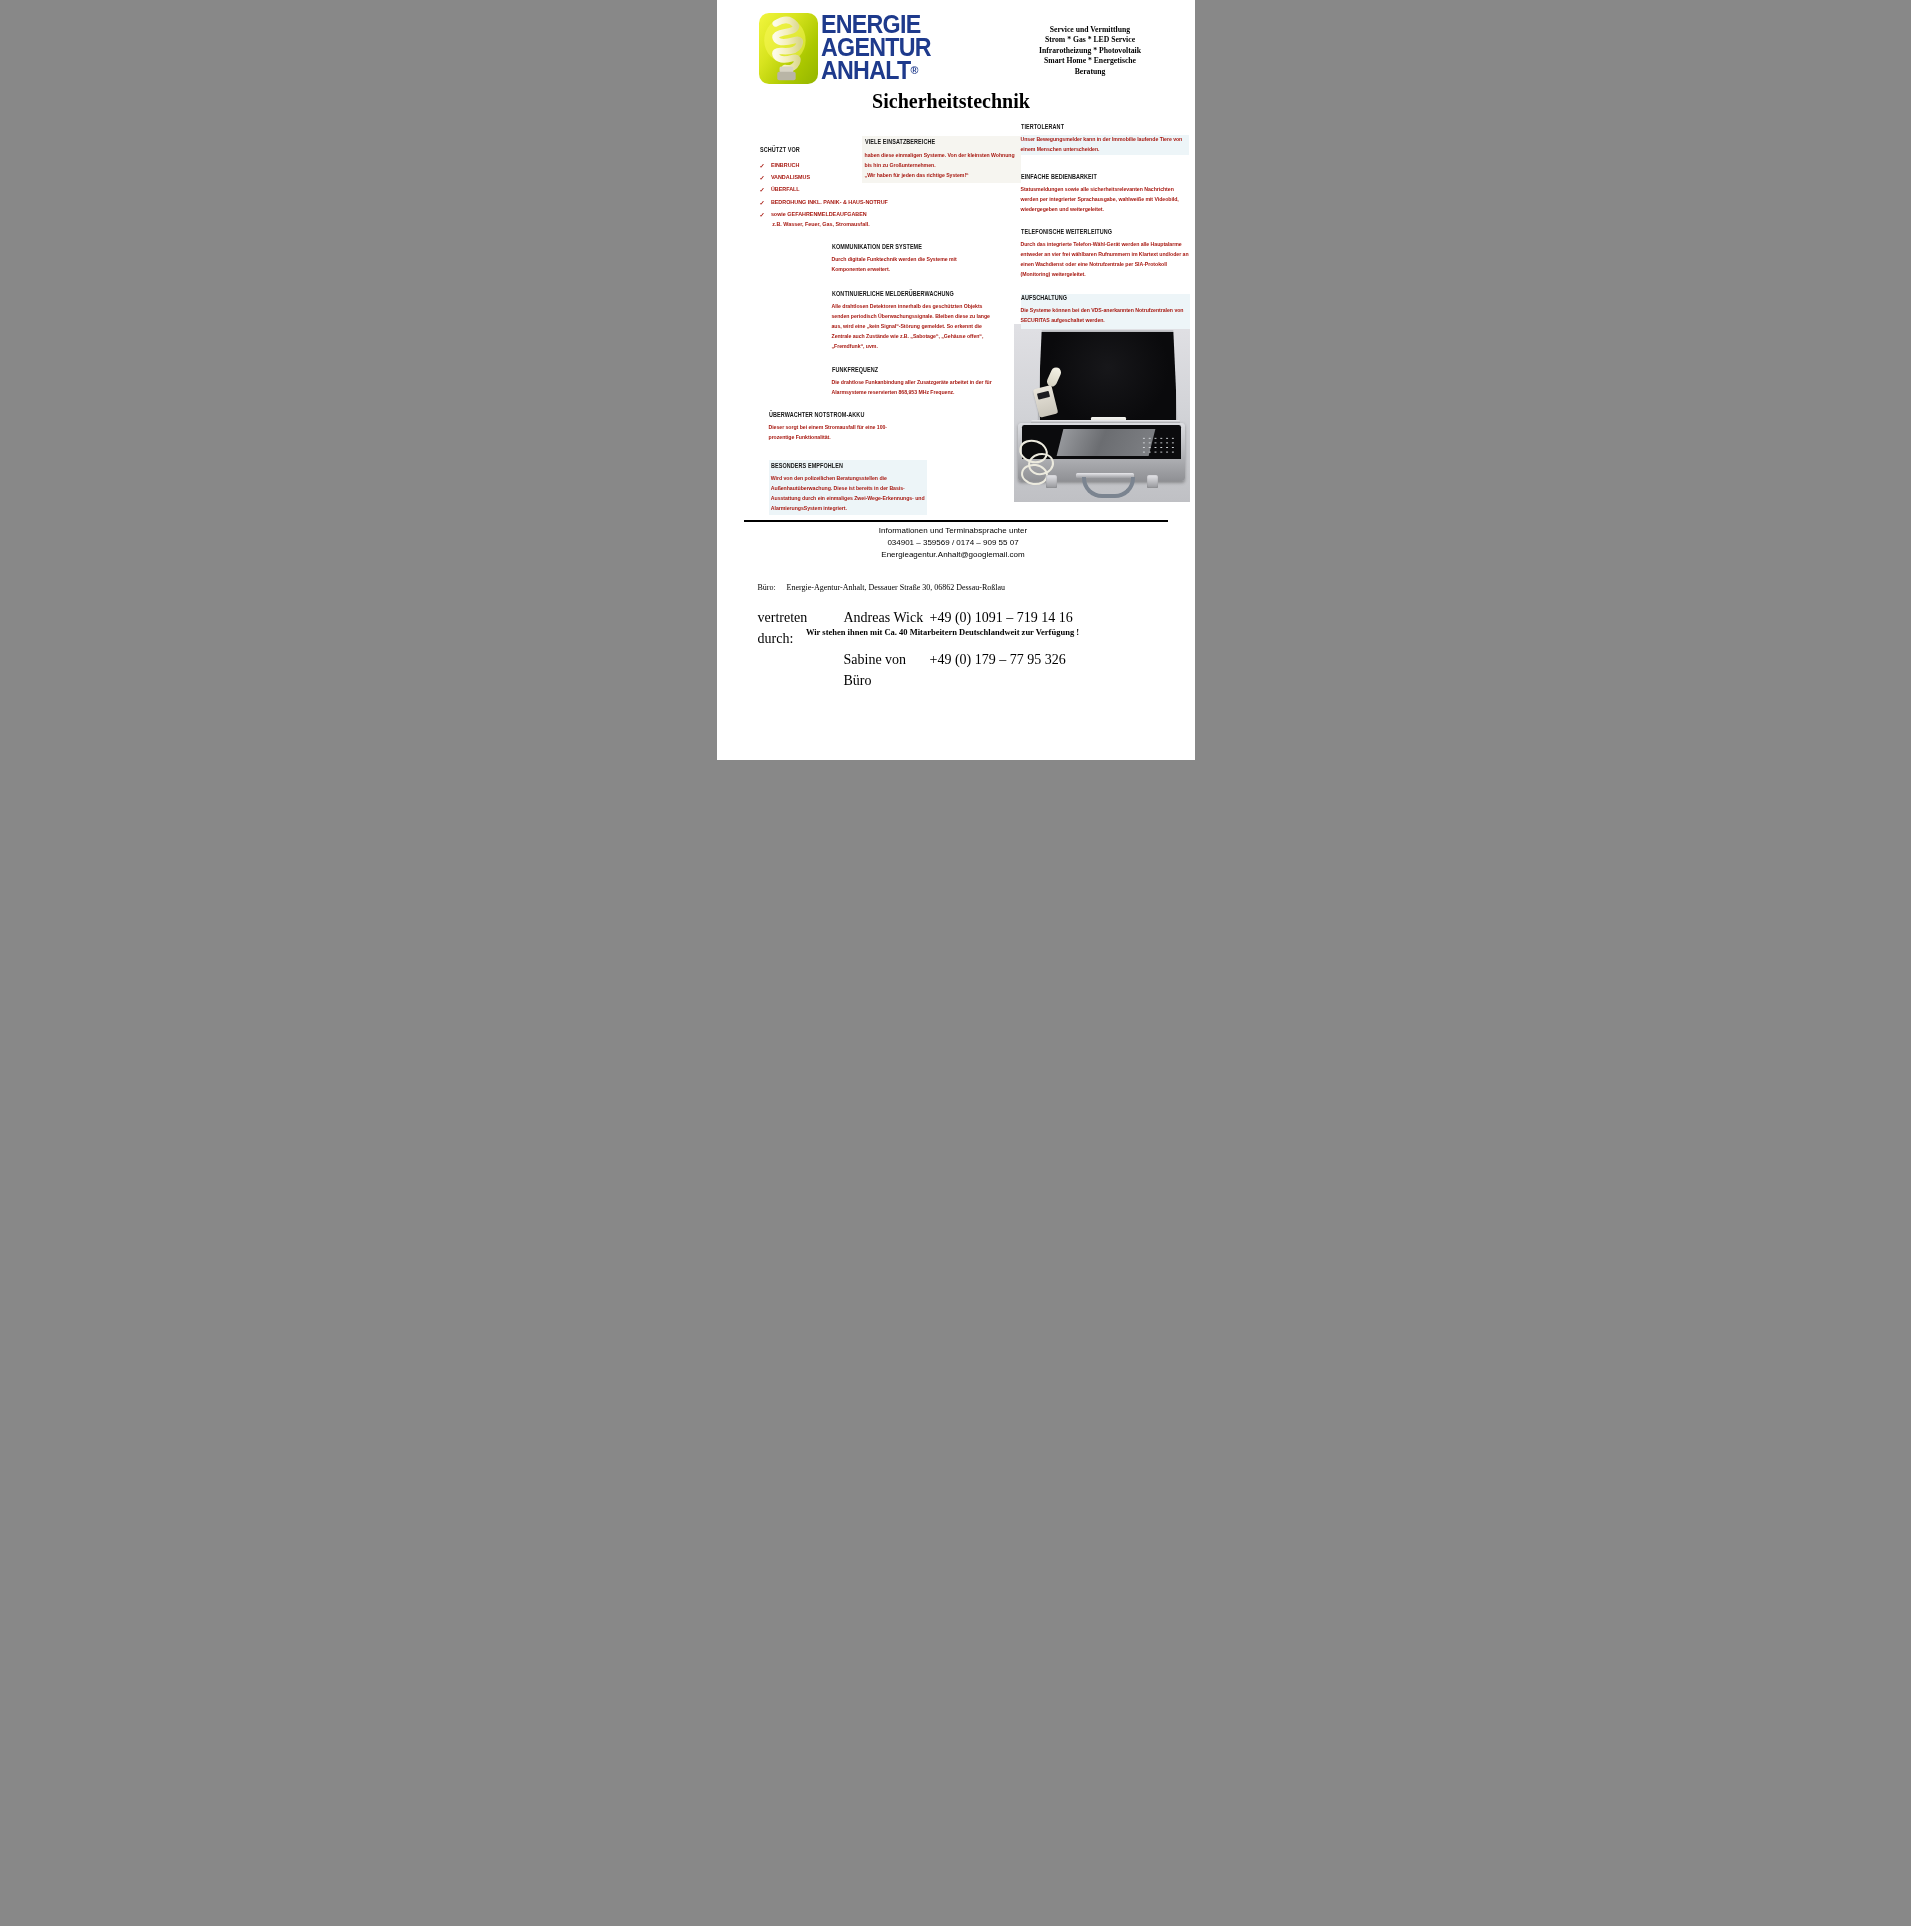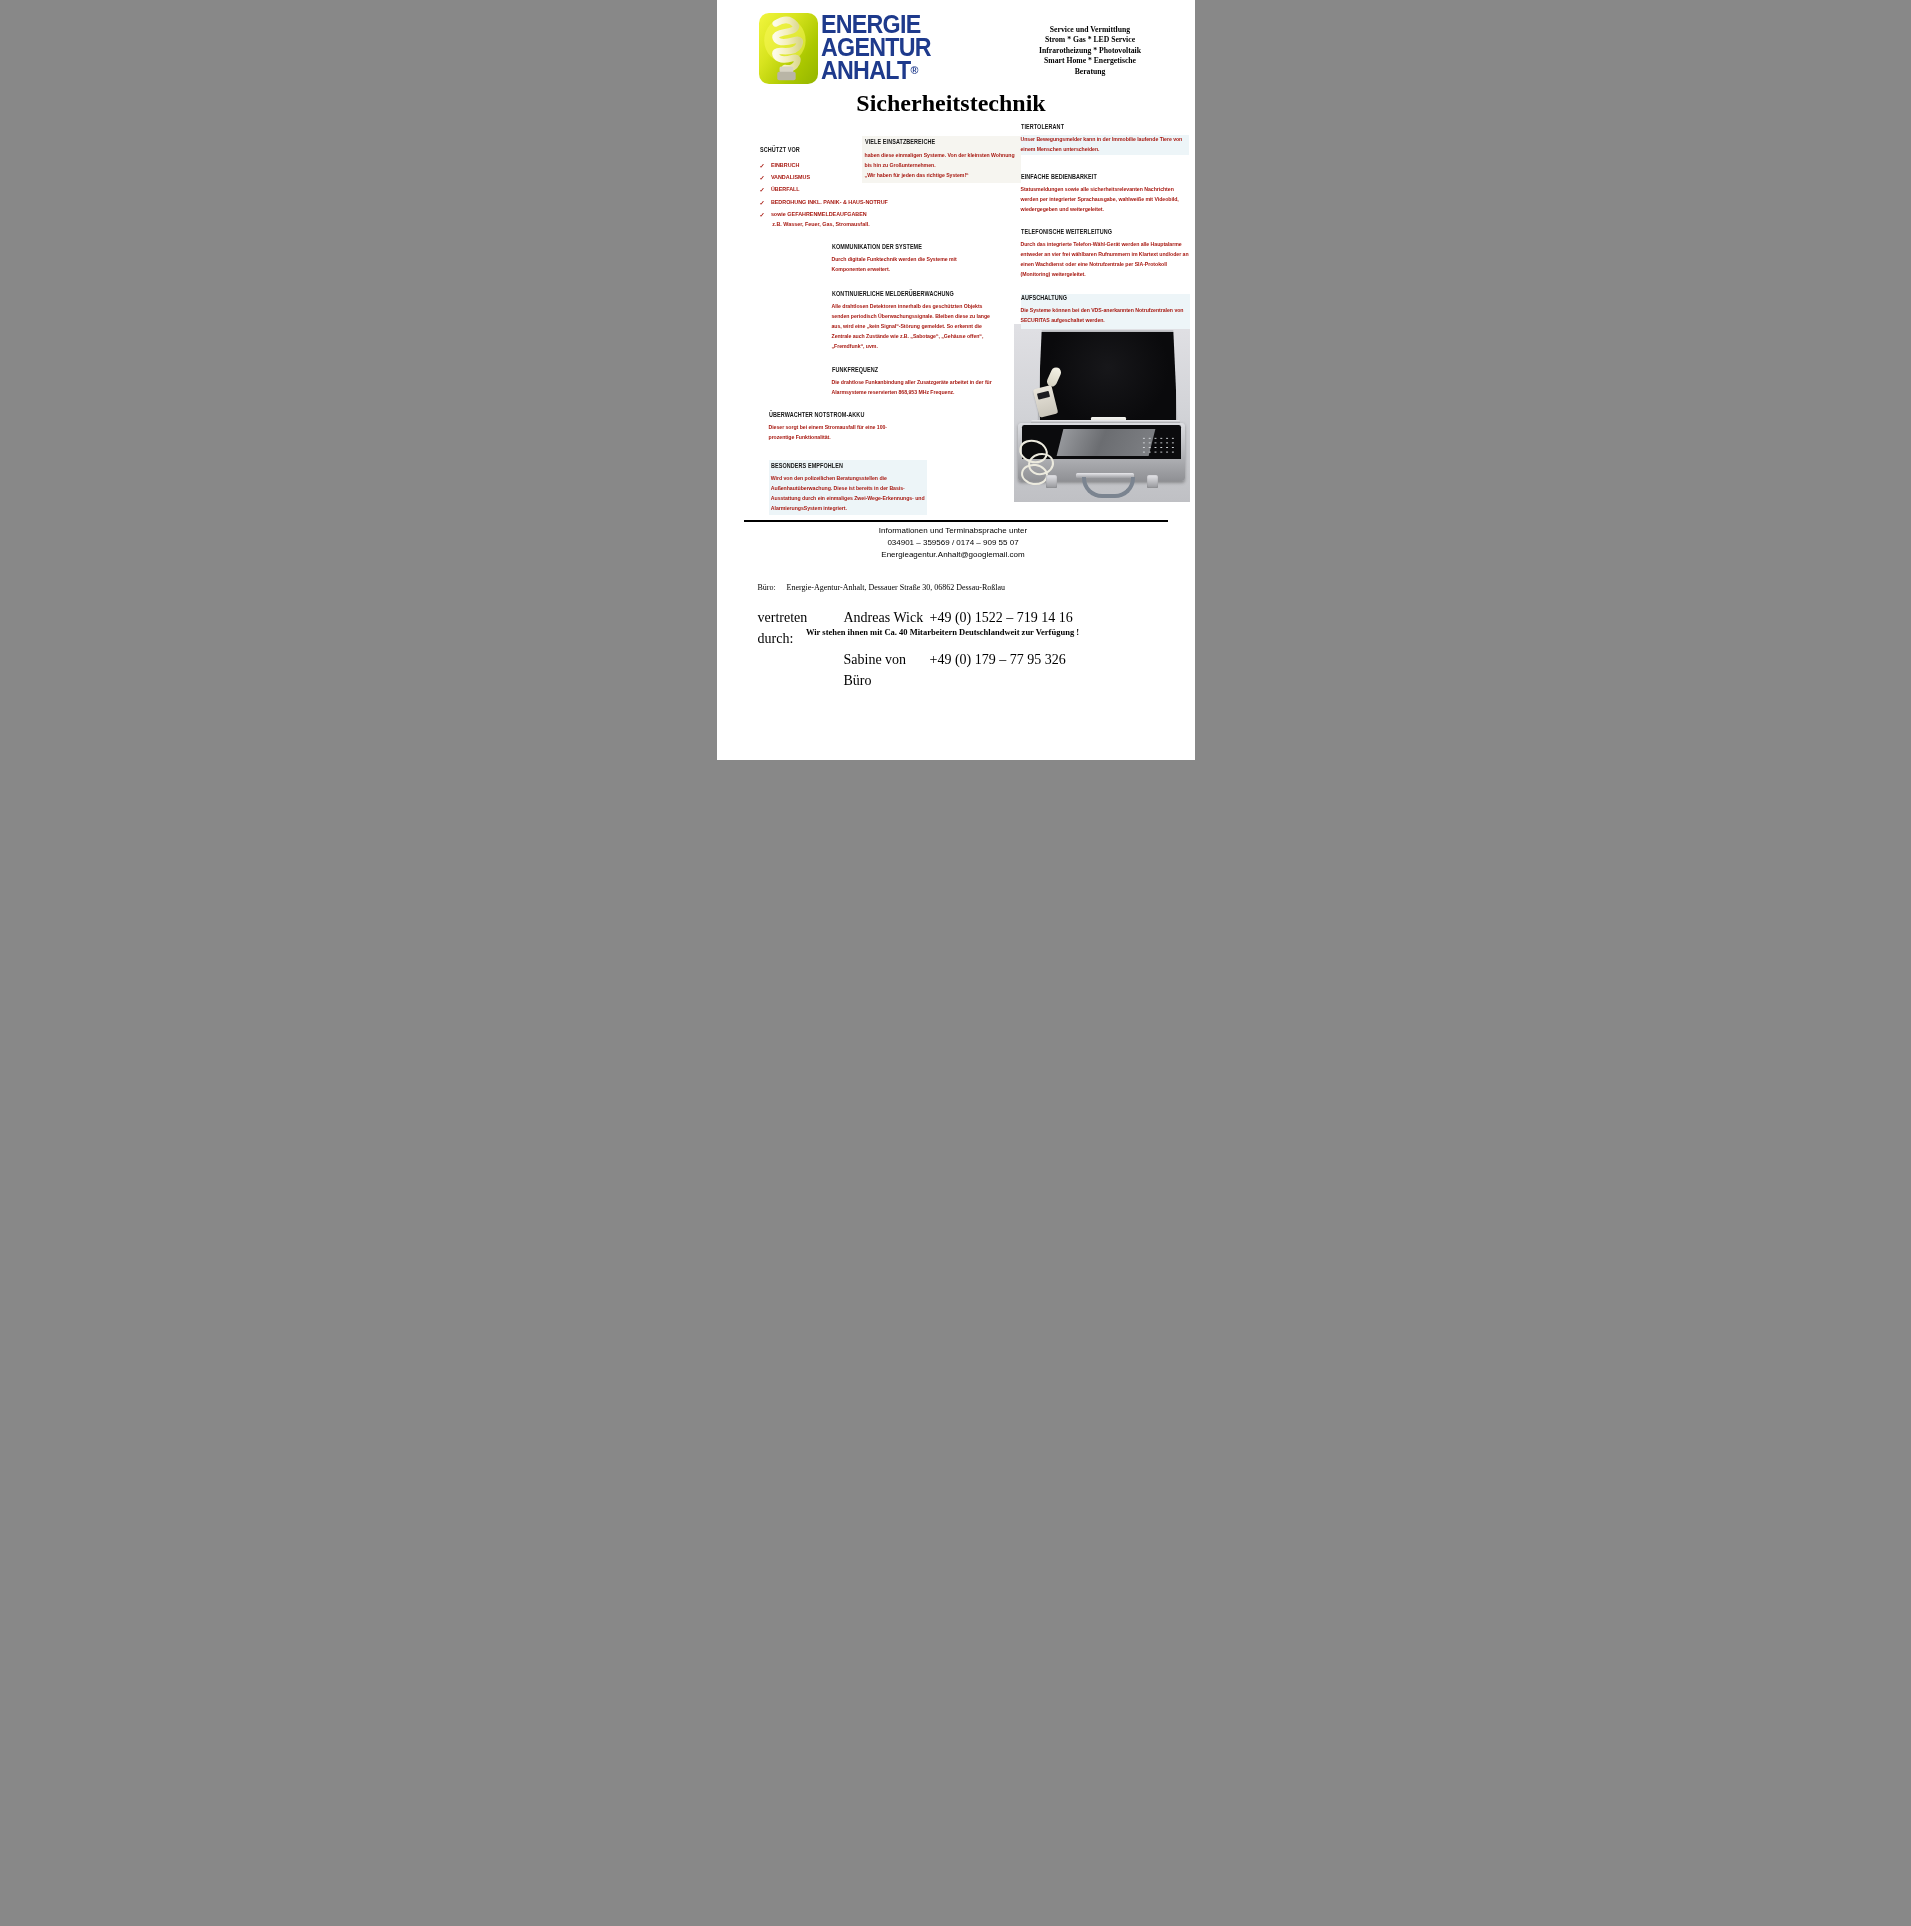"Sicherheitstechnik" .title { font-size: 24px -> 20px }
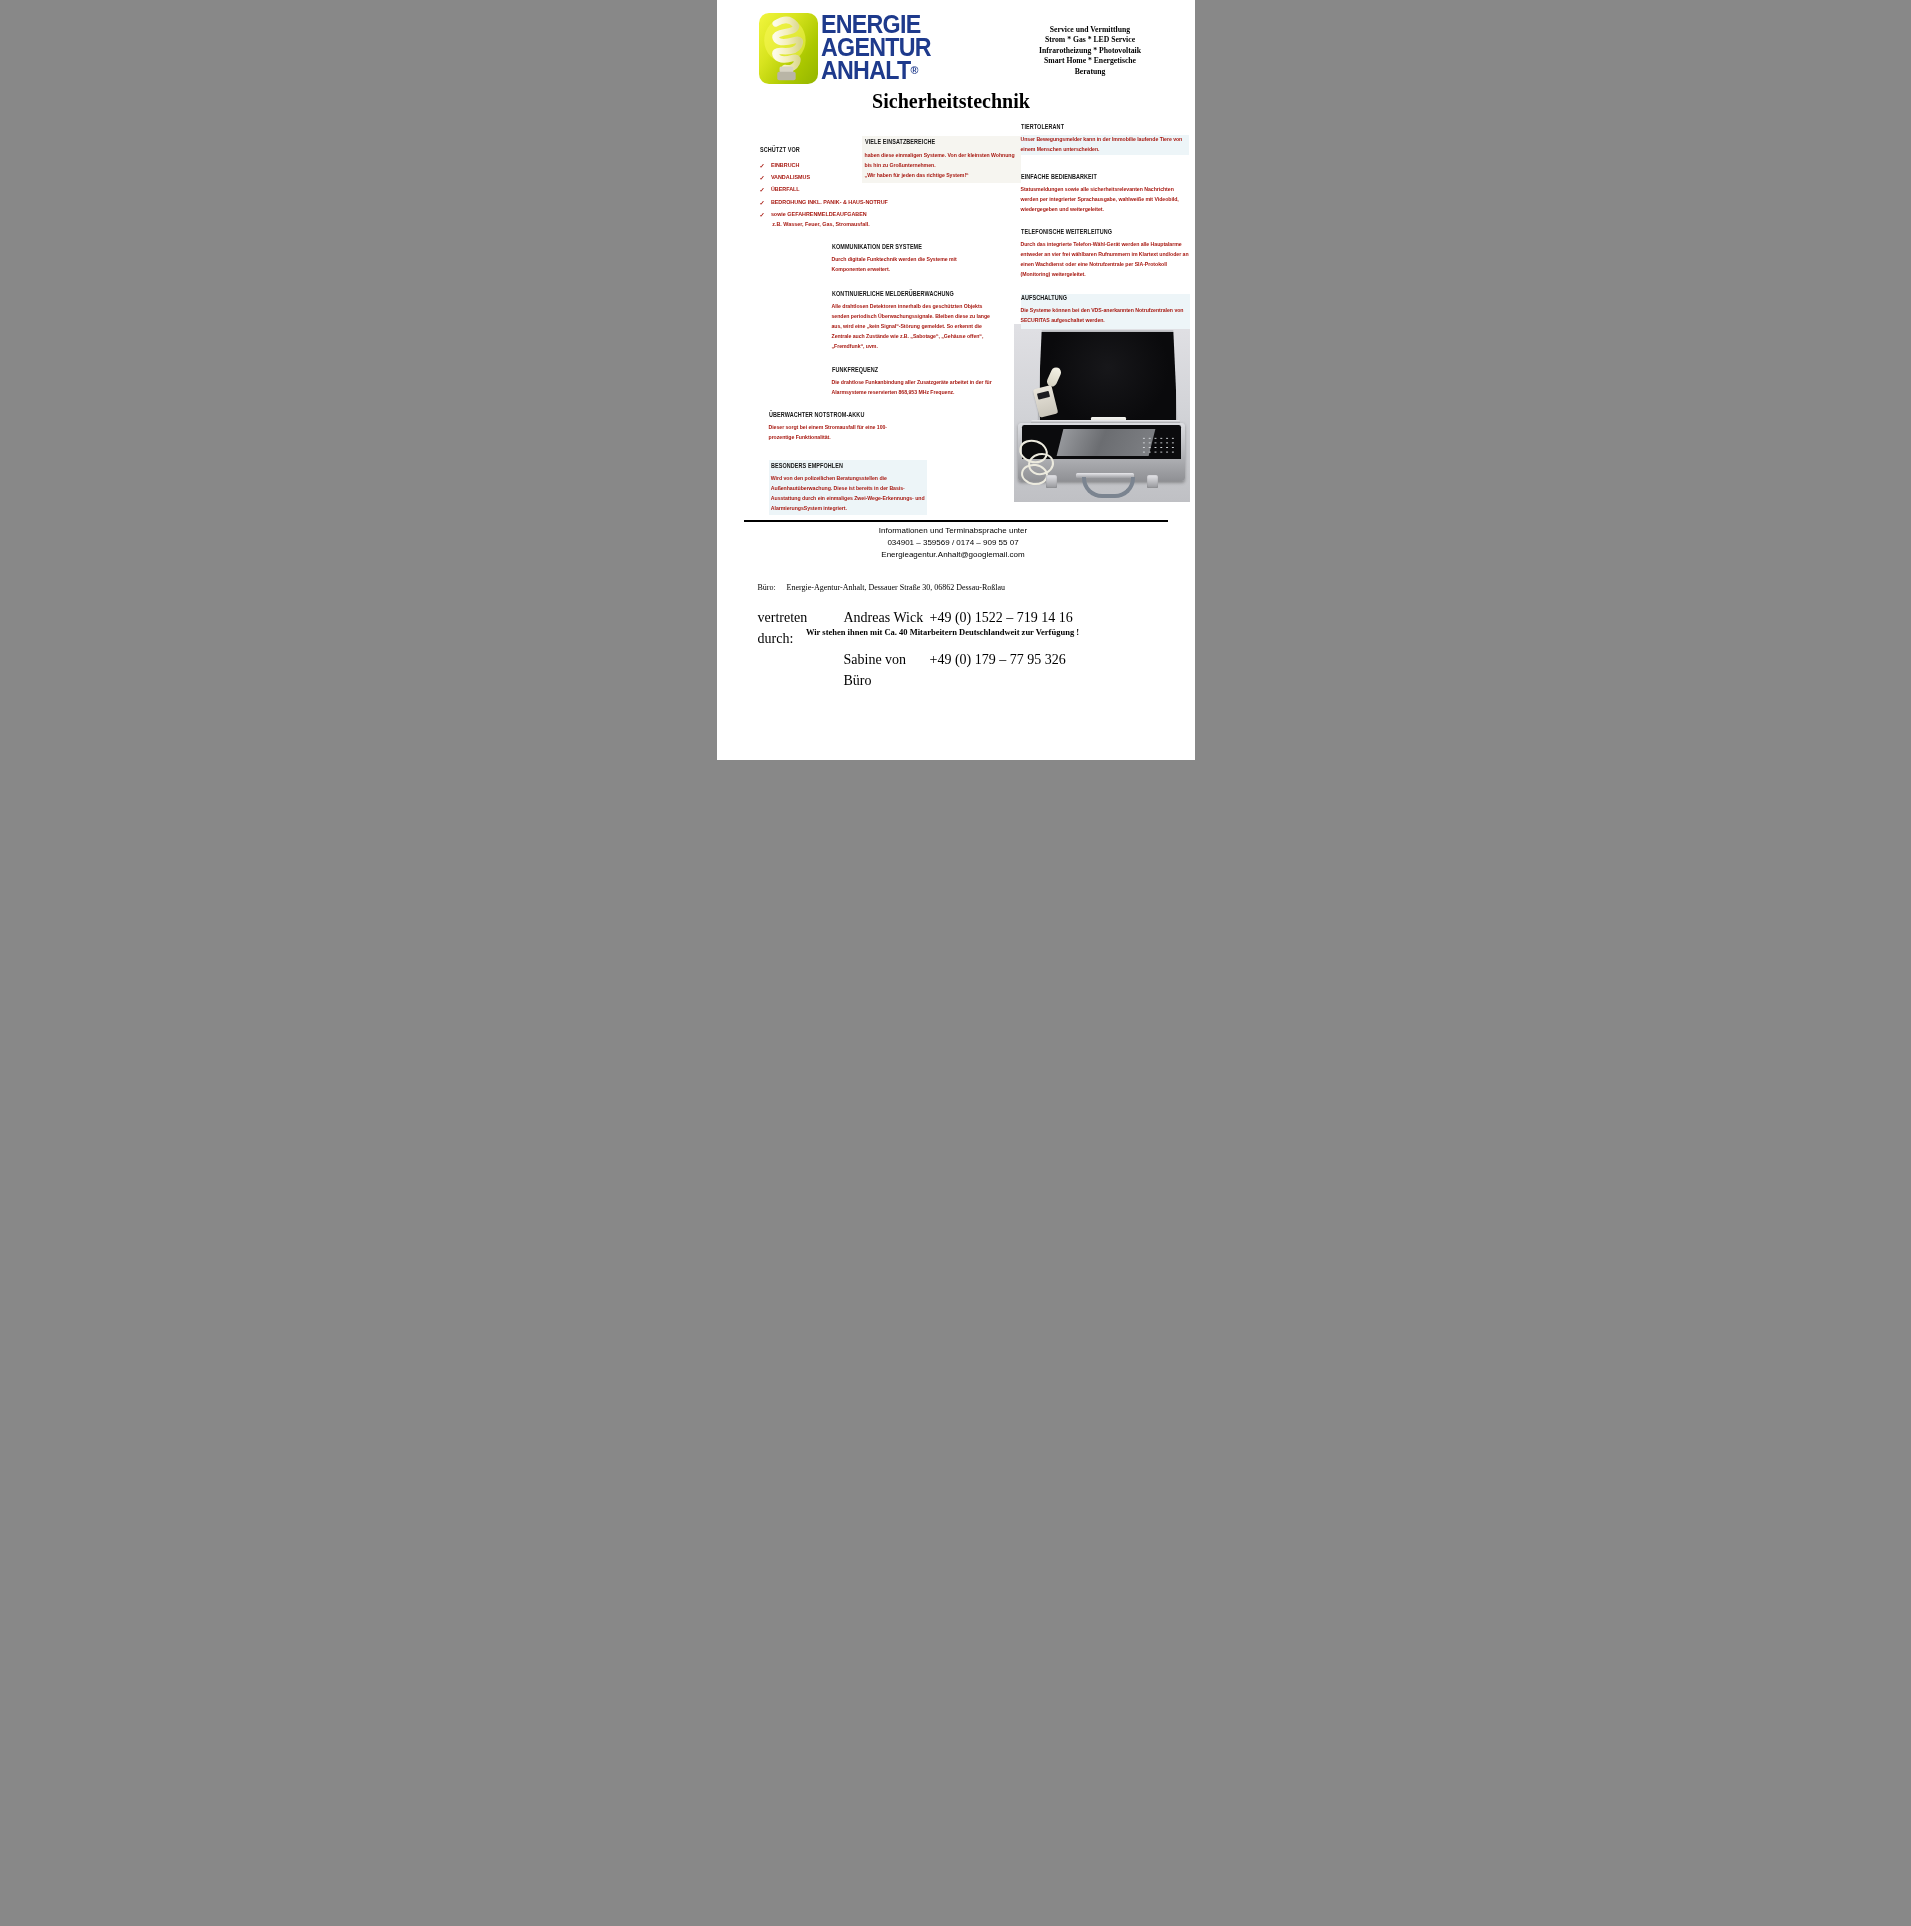"+49 (0) 1522 – 719" span.vcol-phone { text: 1522 -> 1091 }
